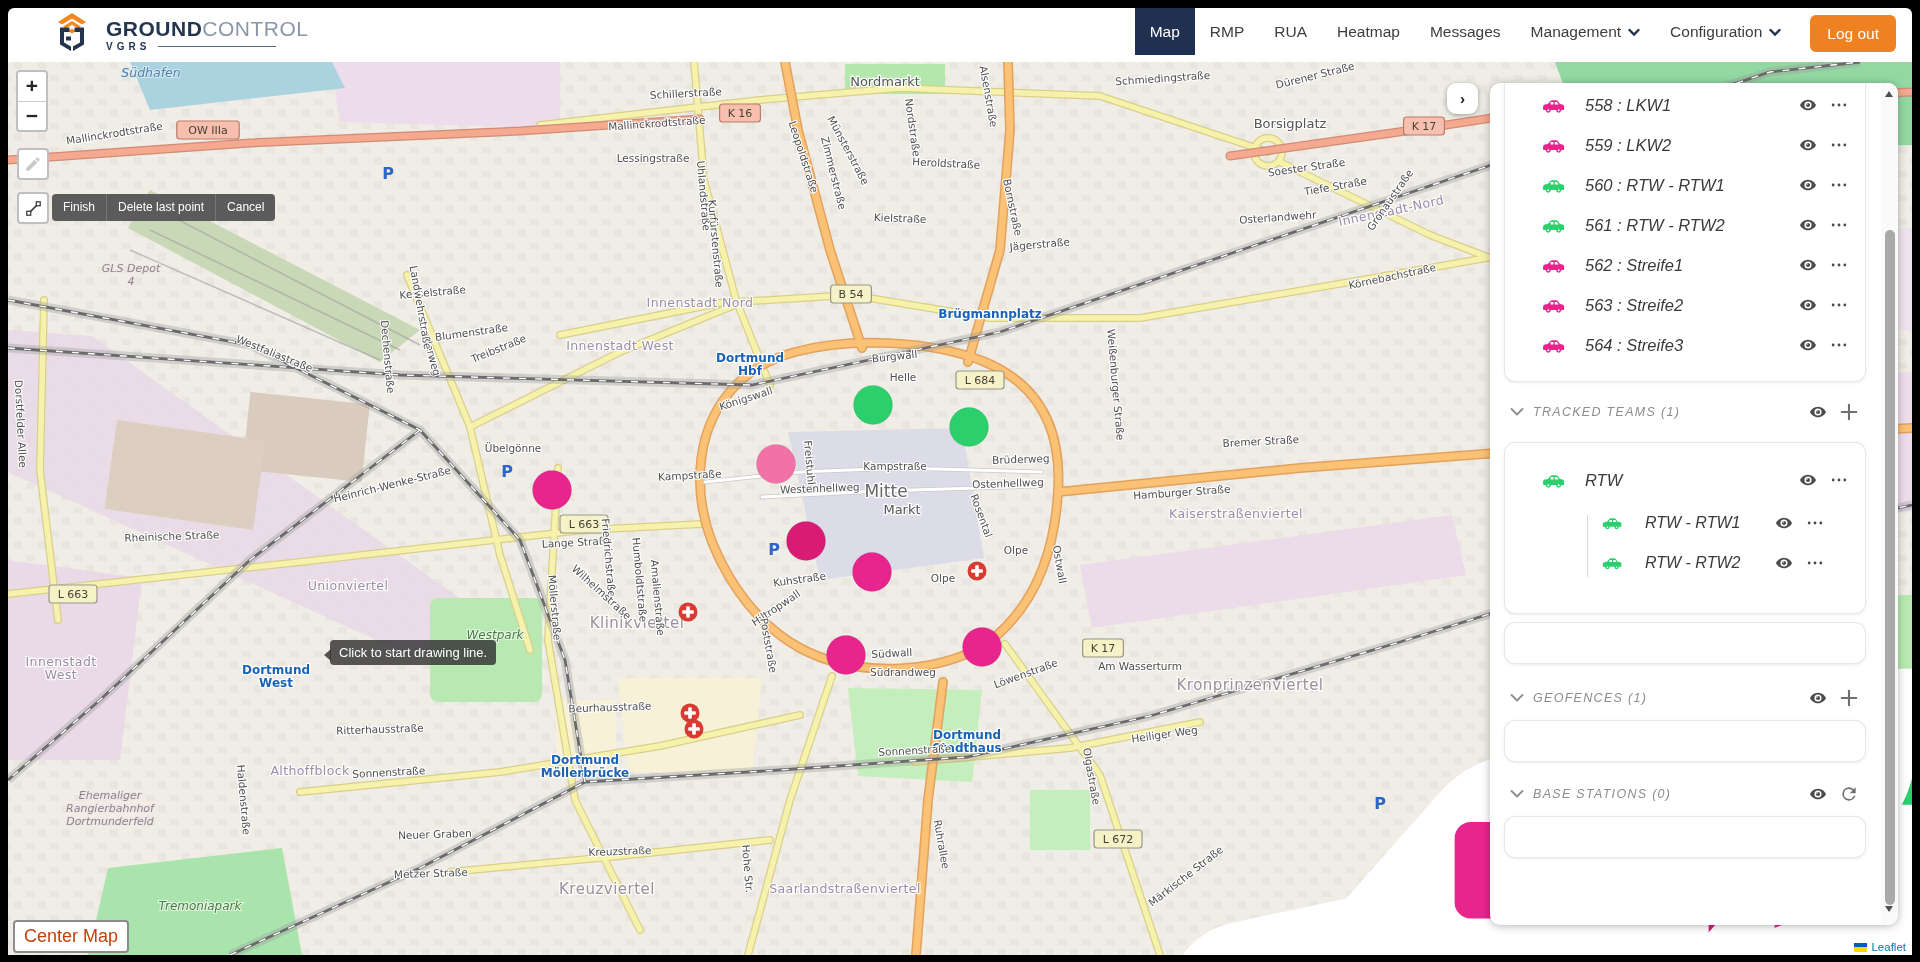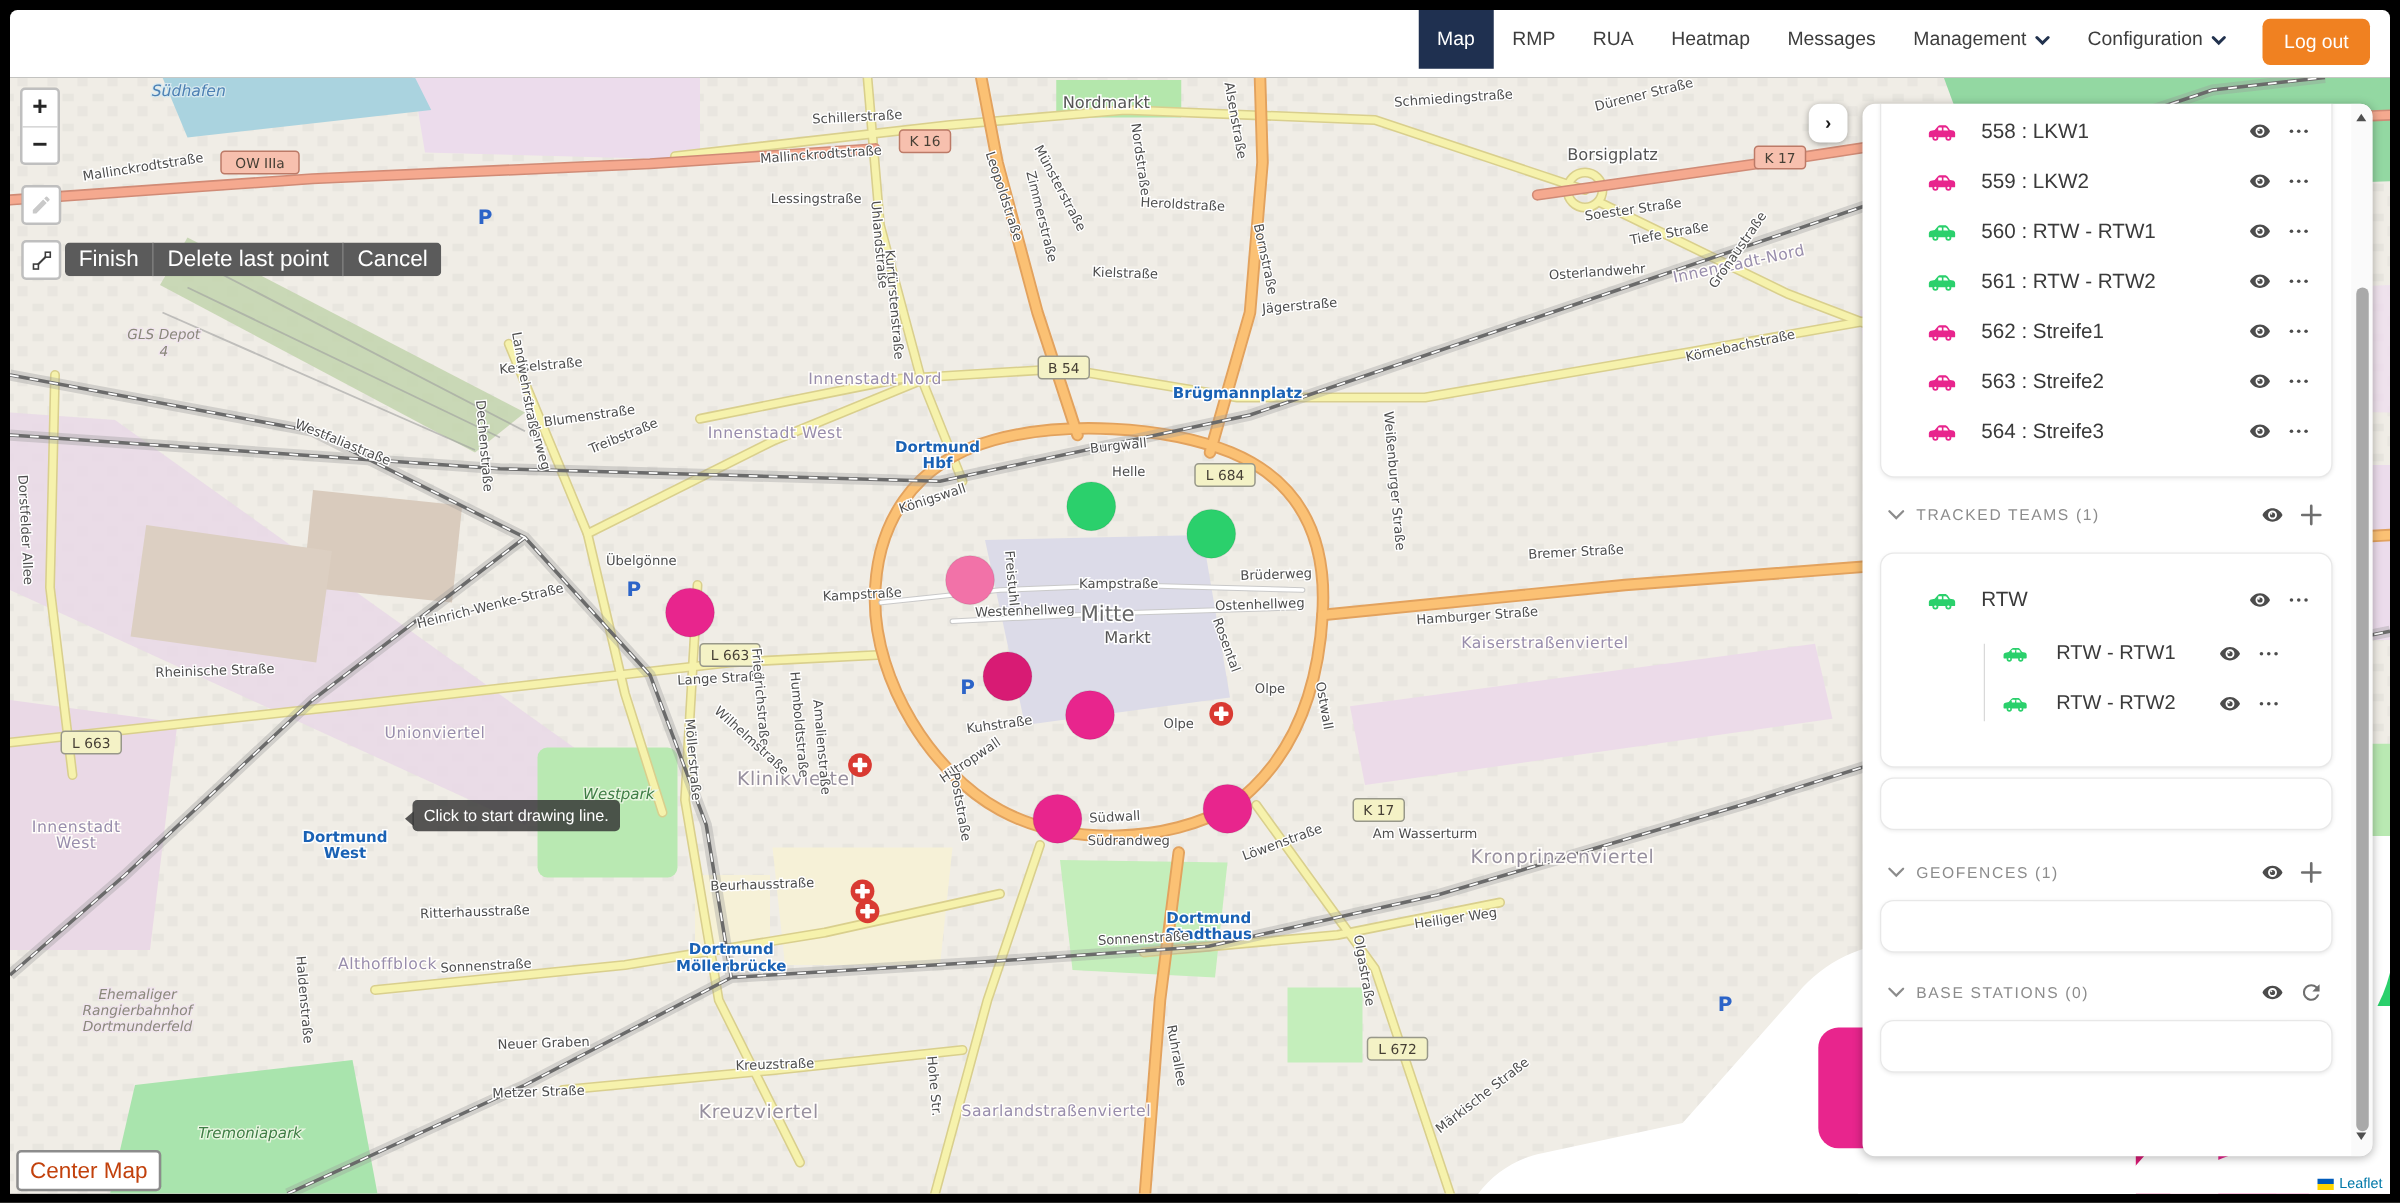"GROUNDCONTROL" div.brand { html: none -> <div> <svg> <path></path> <path></path> <path></path> <path></path> <path></path> <rect></rect> </svg> <div> <div><span>GROUND</span><span>CONTROL</span></div> <div> <span>VGRS</span> <span></span> </div> </div> </div> }
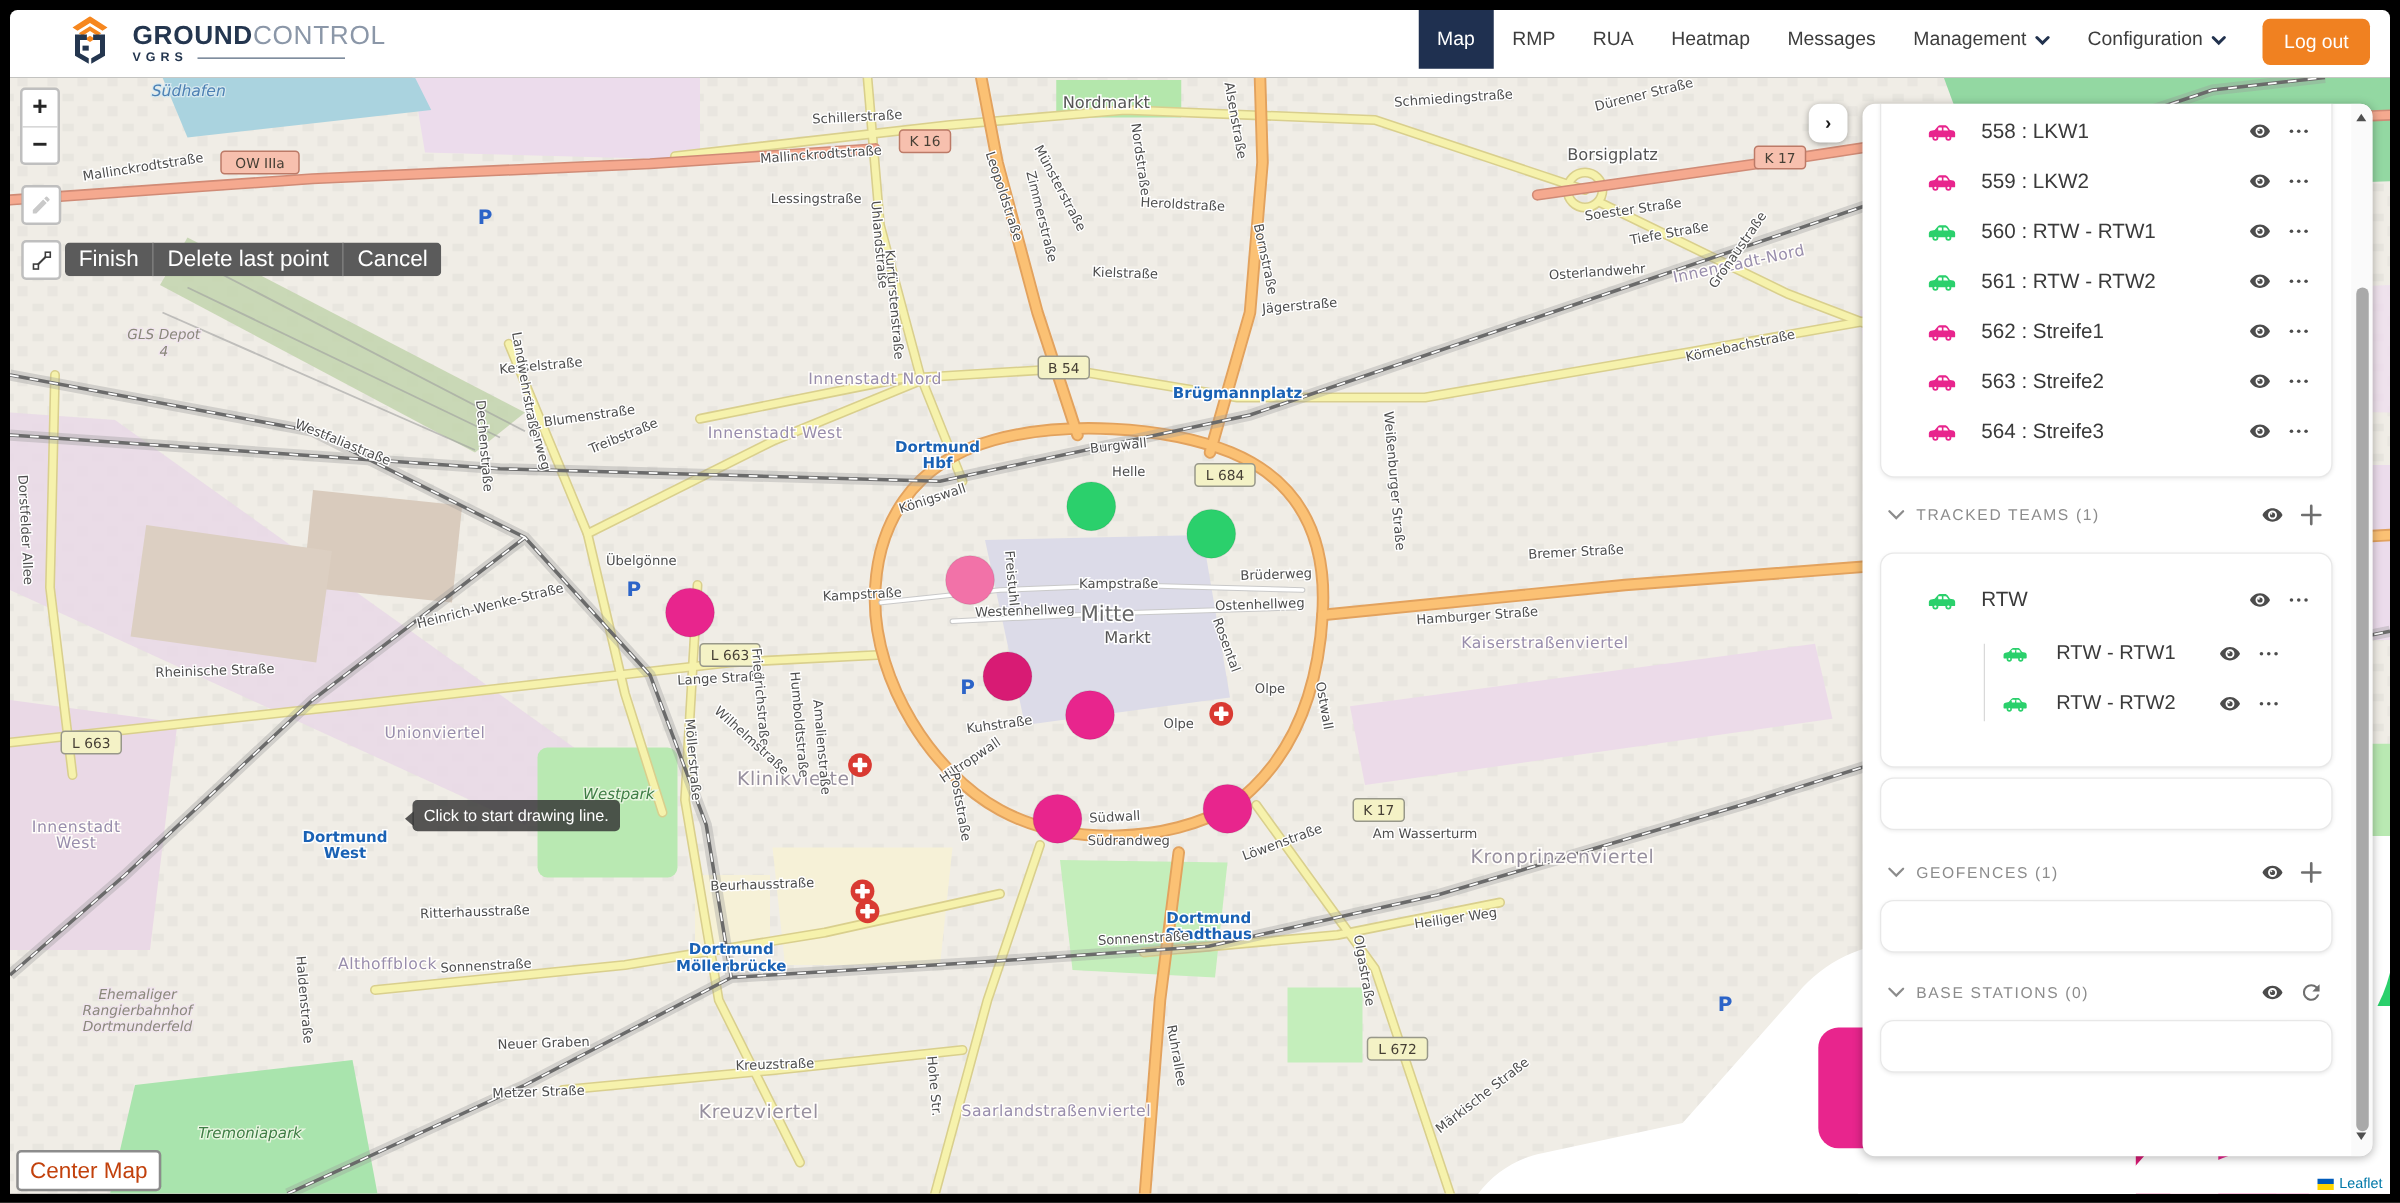"558 : LKW1" .sidebar { font-style: none -> italic }
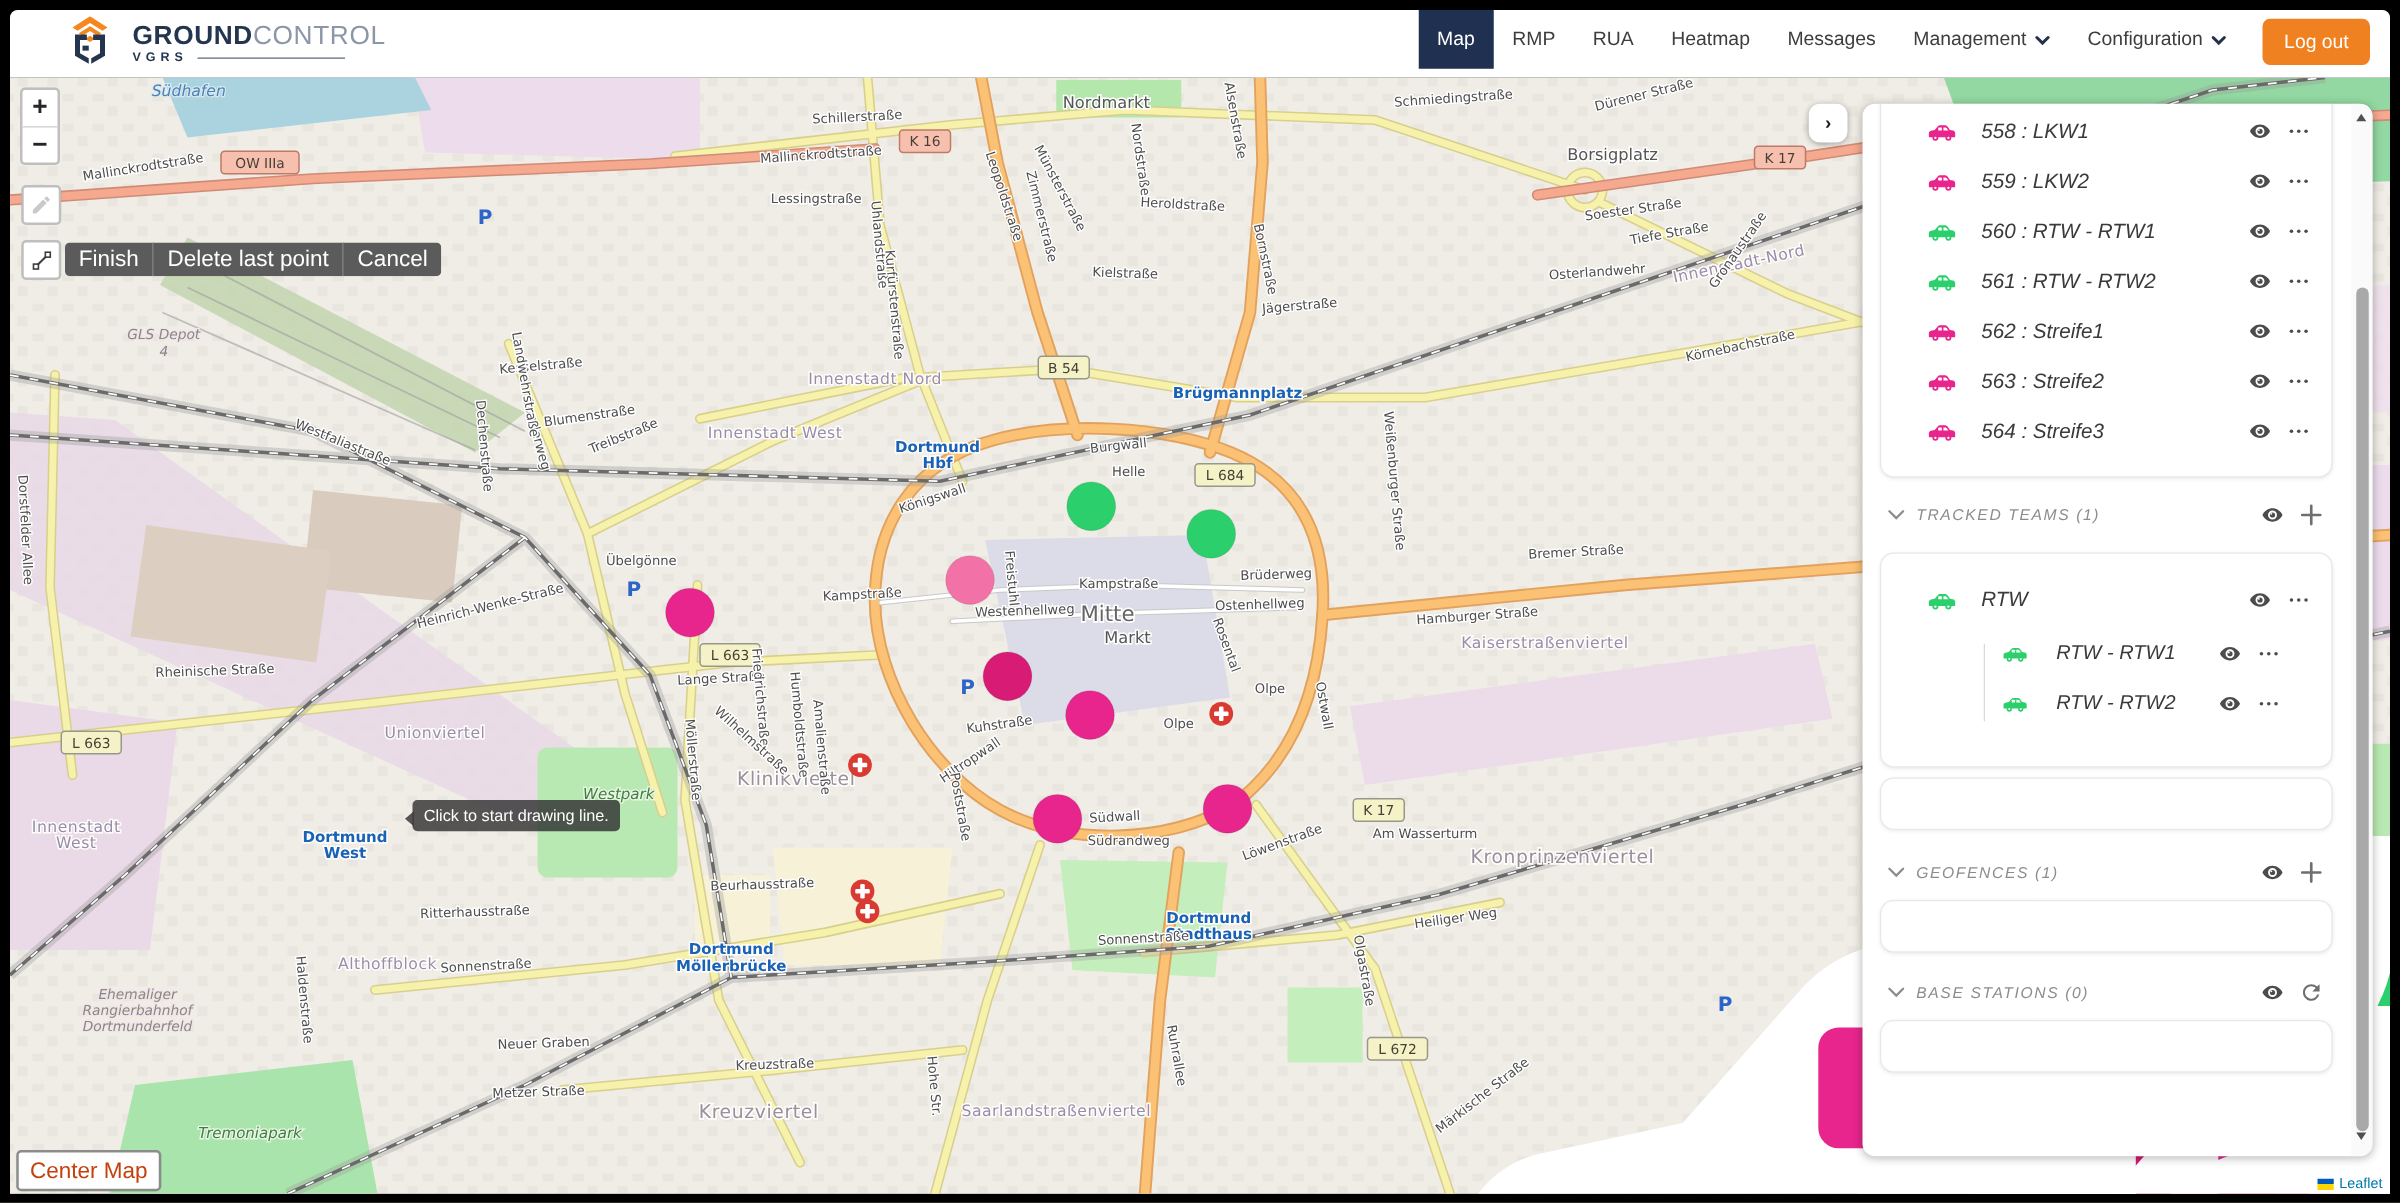"Finish" .drawactions li a { font-size: 18px -> 12px }
